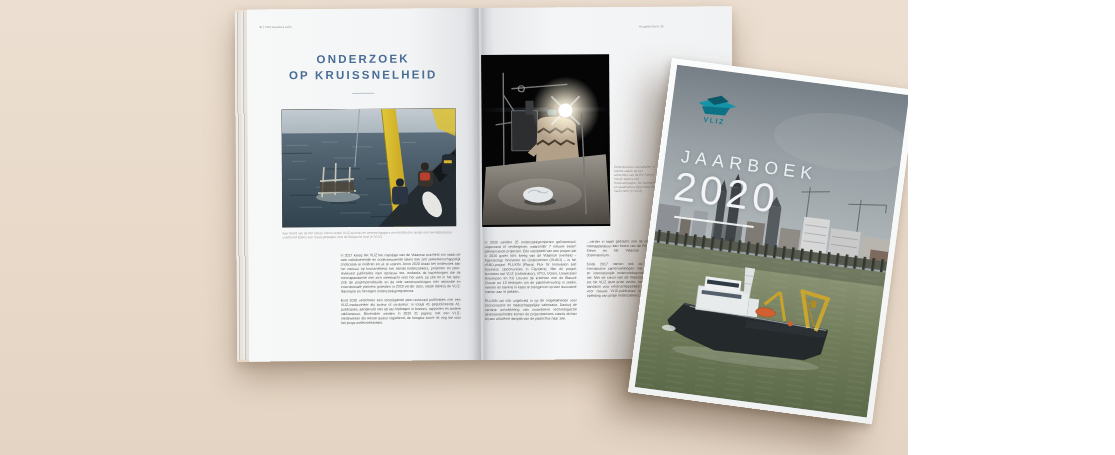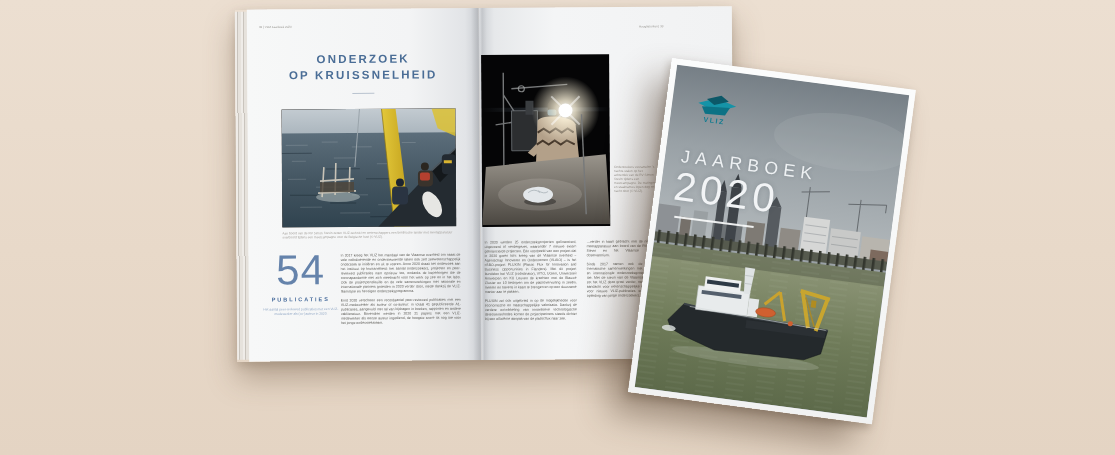"ONDERZOEK" #stage { width: 1115px -> 908px }
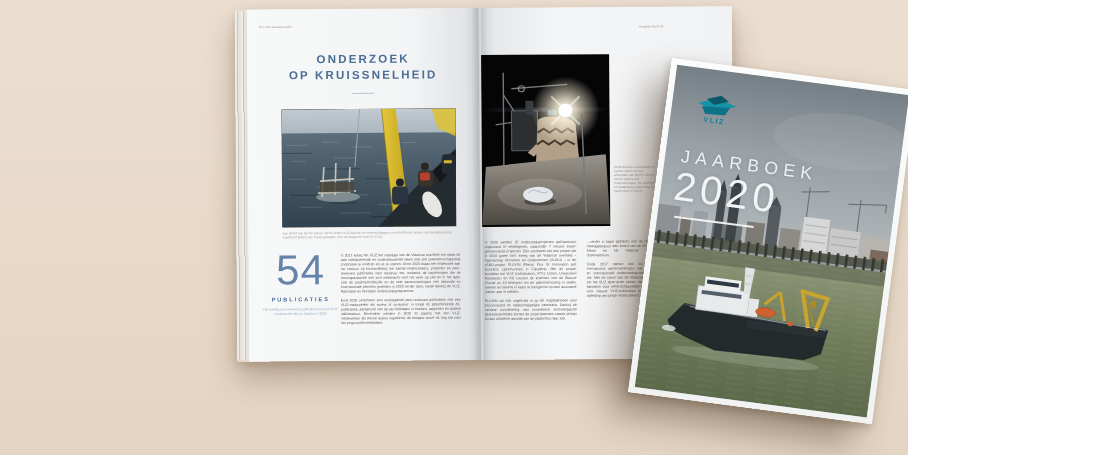"54" div.stat { html: <div> <div>54</div> <div>PUBLICATIES</div> <div> <div>Het aantal peer-reviewed publicaties met een VLIZ-medewerker als (co-)auteur in 2020.</div> </div> </div> -> none }
